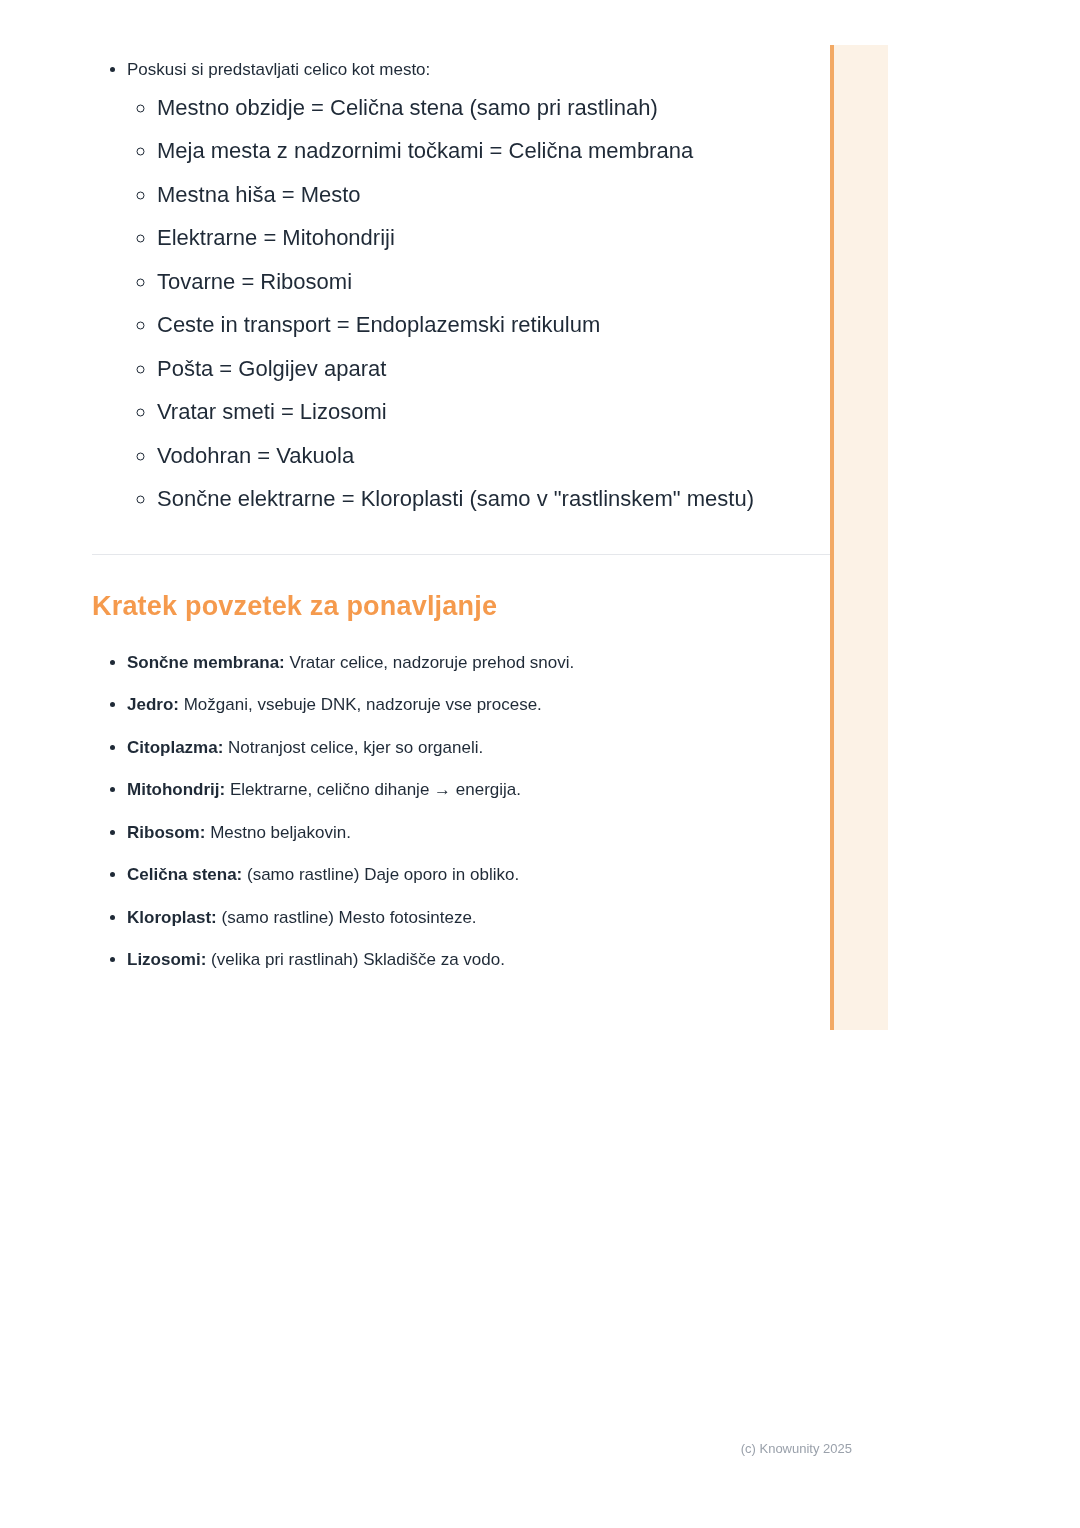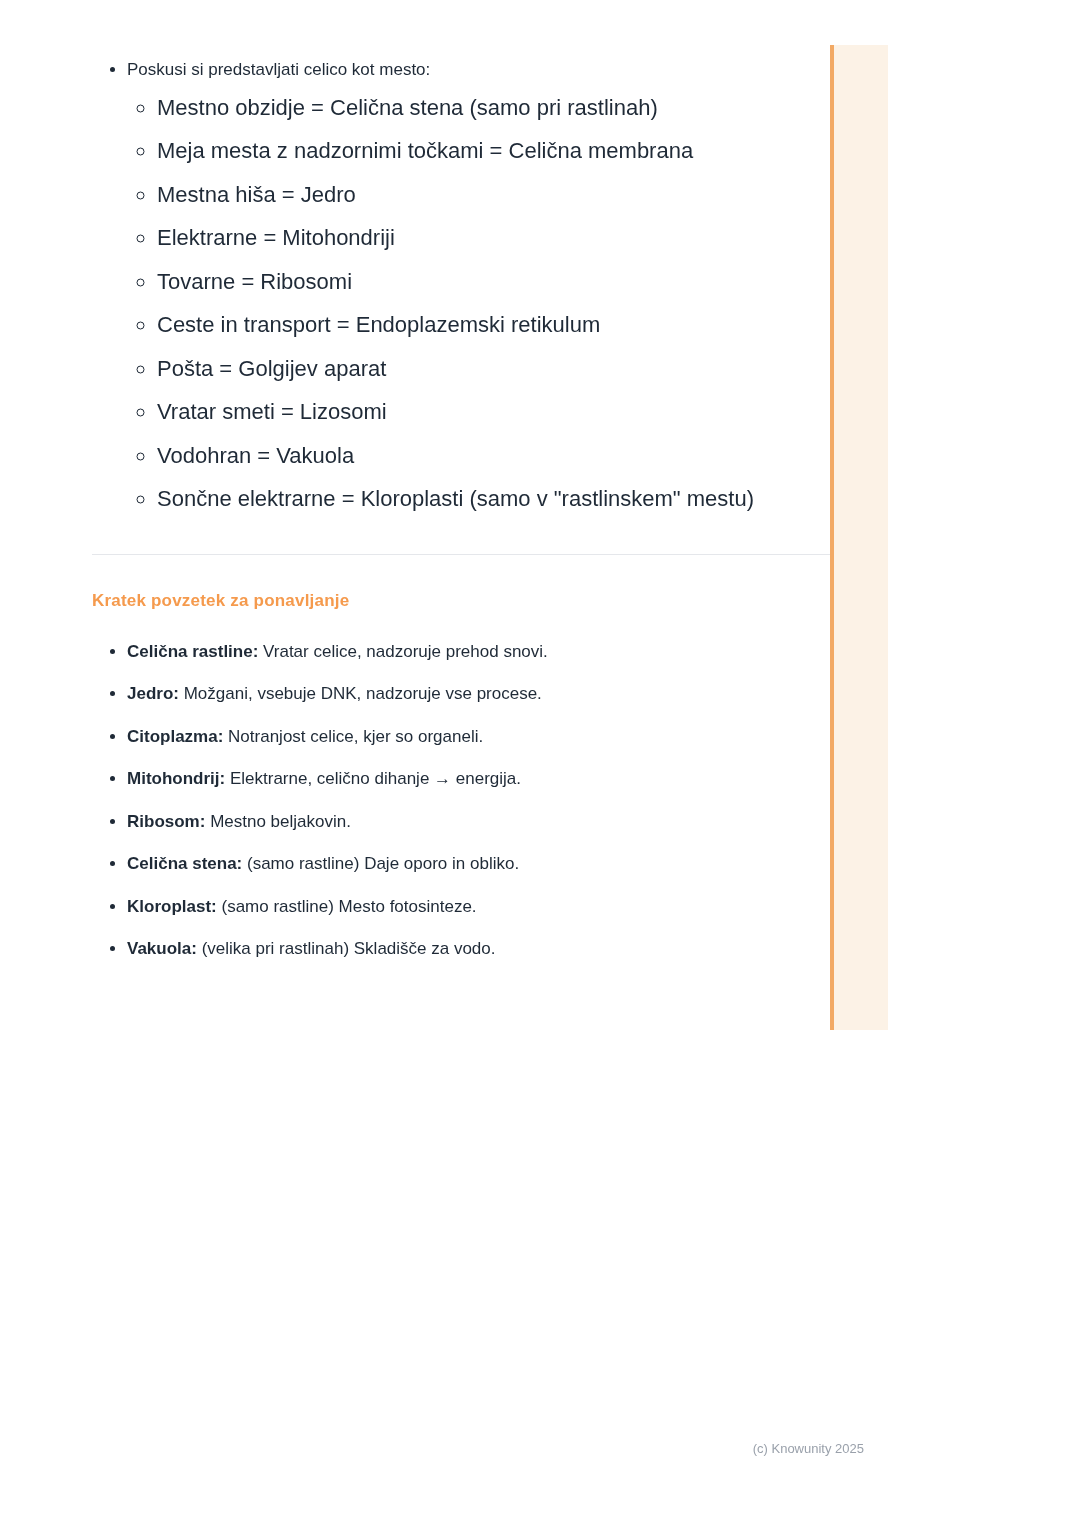"Mestna hiša = Jedro" span { text: Jedro -> Mesto }
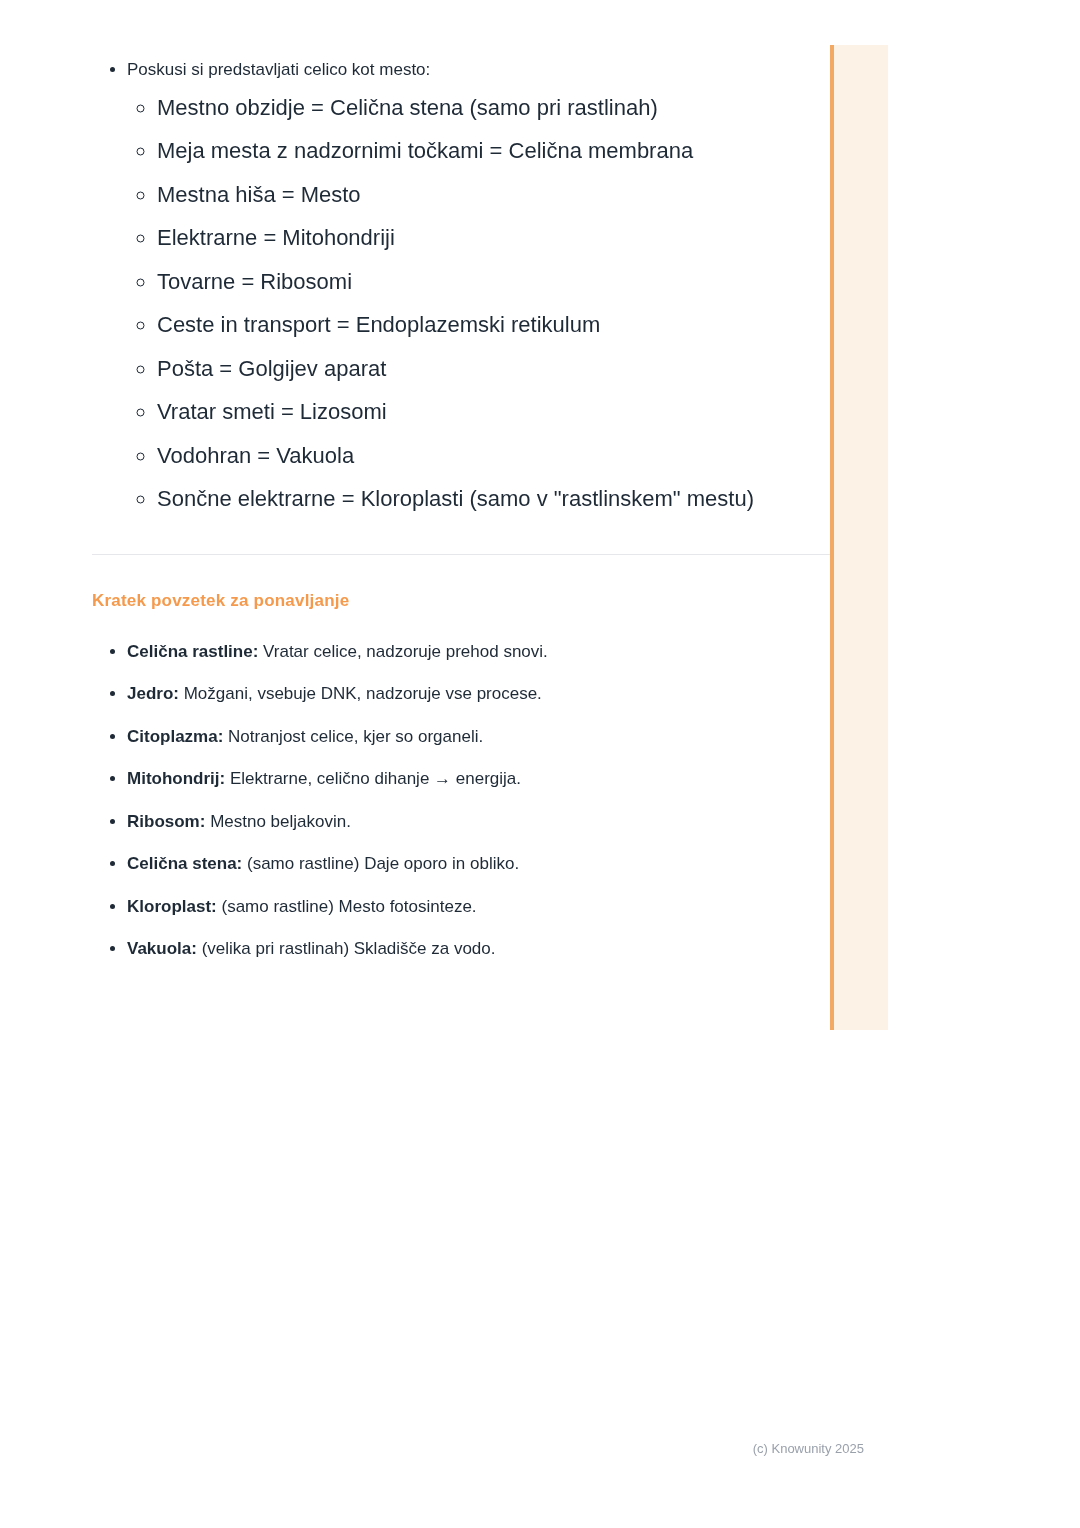"Kratek povzetek za ponavljanje" .summary-title { font-size: 17px -> 27px }
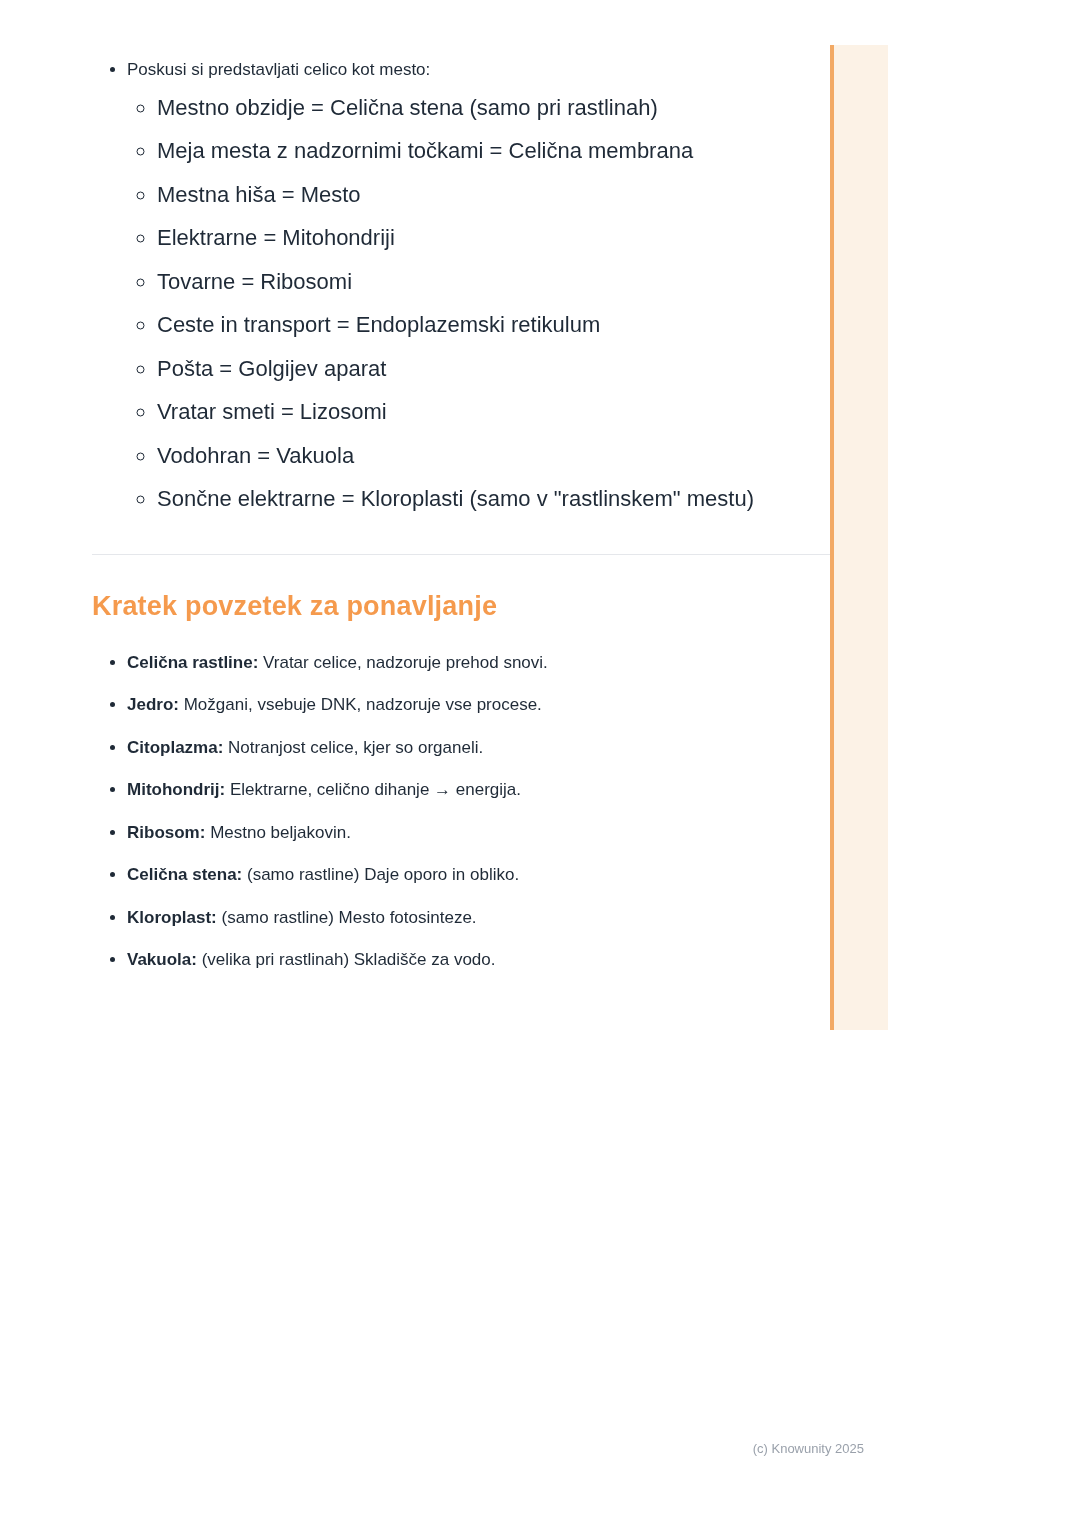"Celična rastline:" strong { text: Celična rastline -> Sončne membrana }
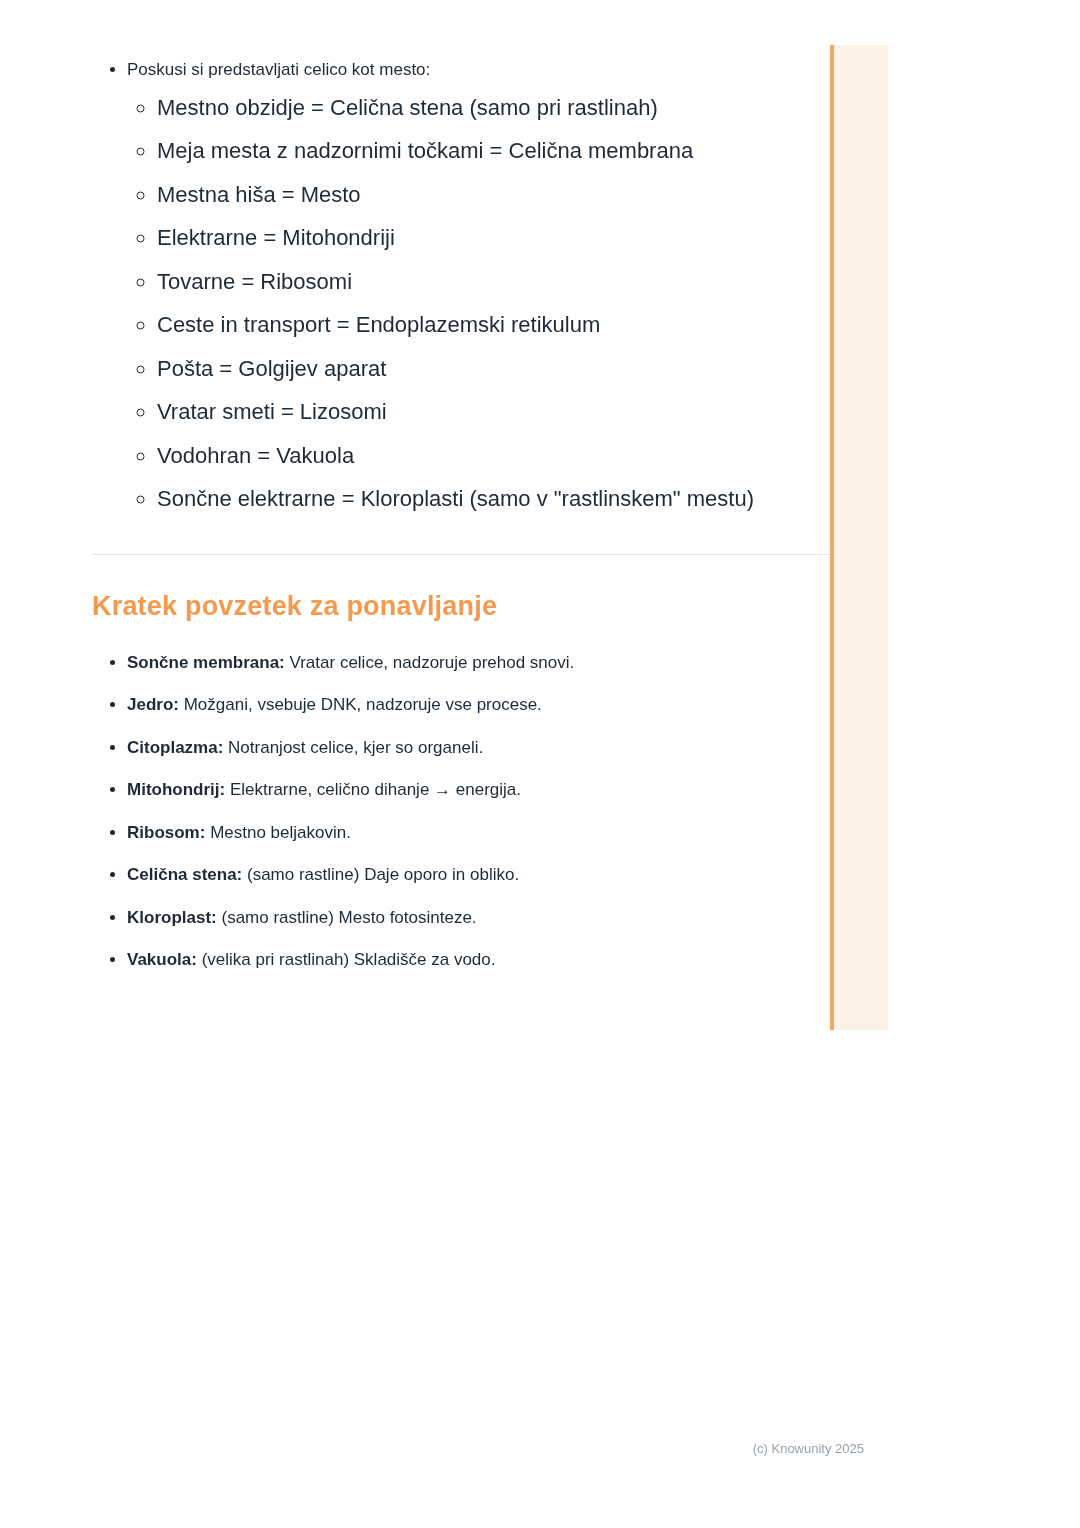"Vakuola:" strong { text: Vakuola -> Lizosomi }
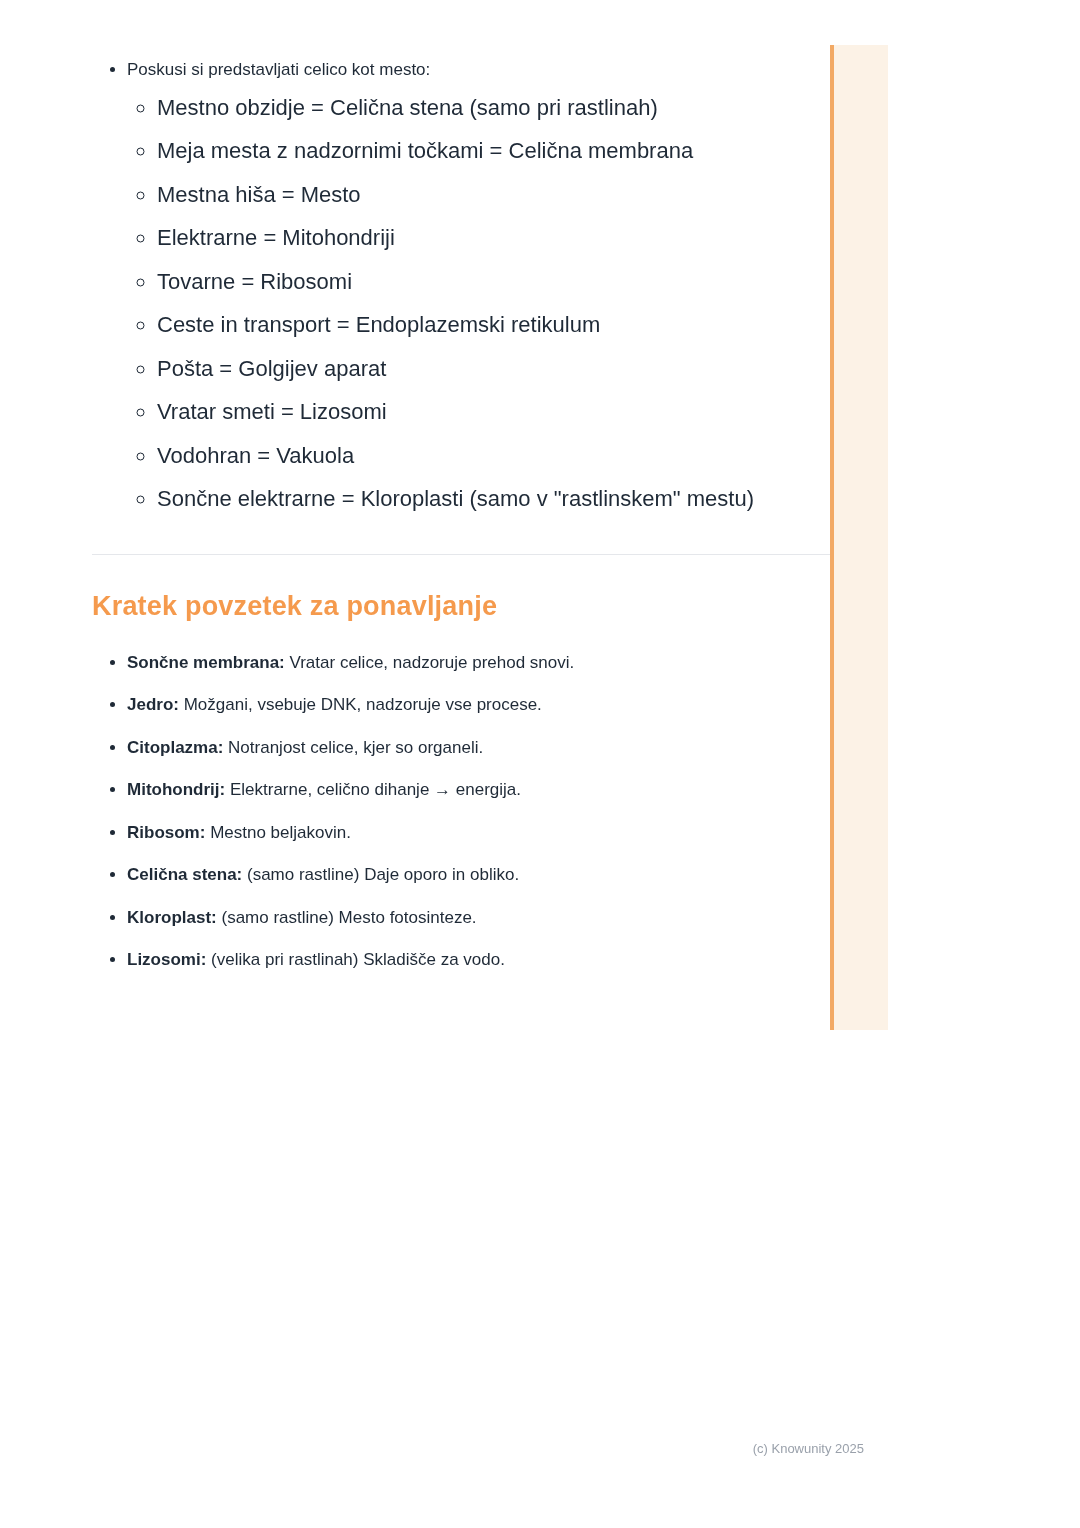"(c) Knowunity 2025" .footer { right: 68px -> 80px }
